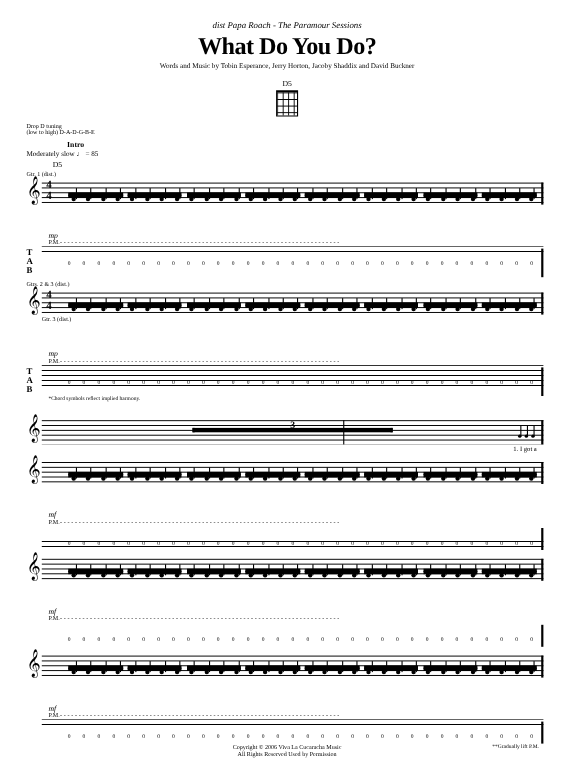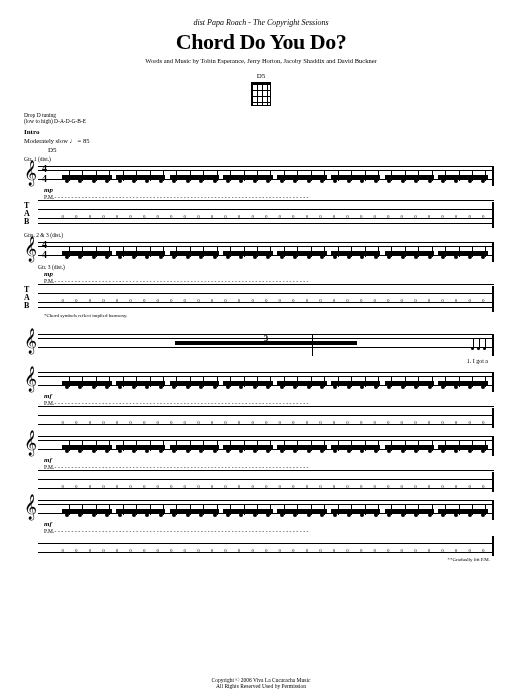"The Copyright Sessions" span.artist { text: Copyright -> Paramour }
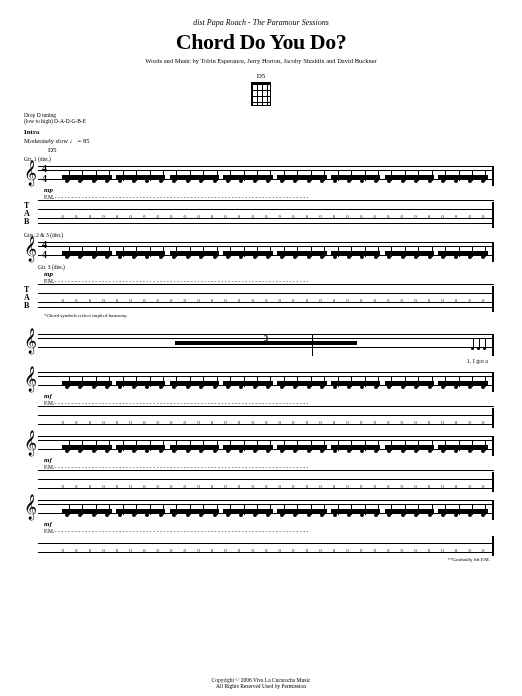"Chord Do You Do?" div.title { text: Chord -> What }
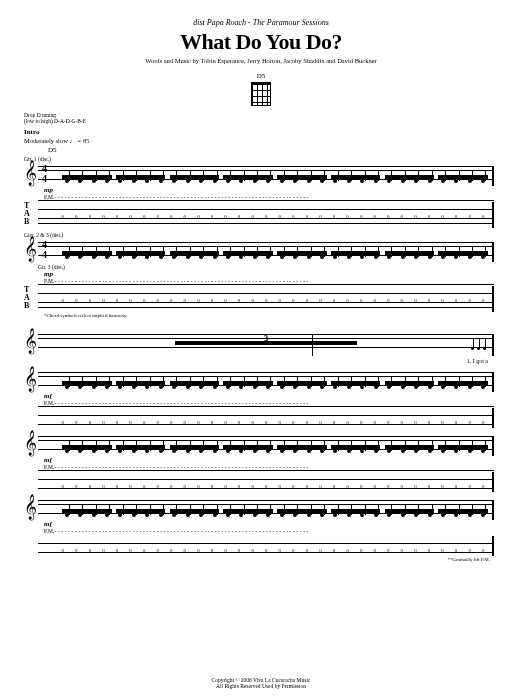"Intro" .intro-label { margin-left: none -> 37px }
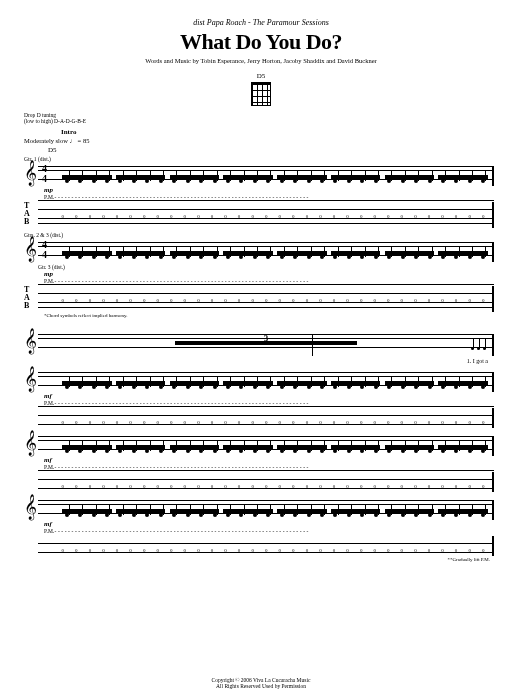"mp" .dyn { font-weight: bold -> normal; margin-top: none -> 24px }
